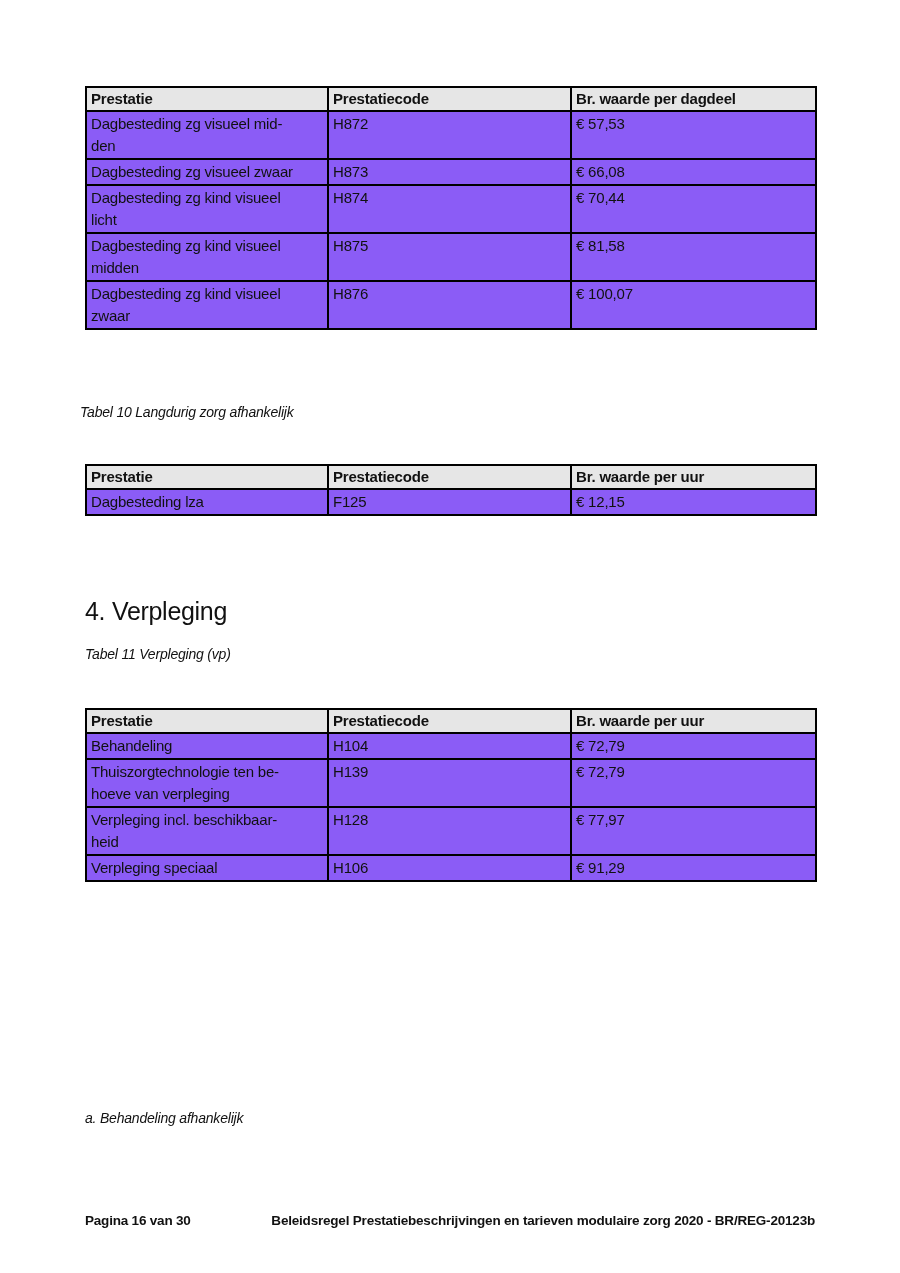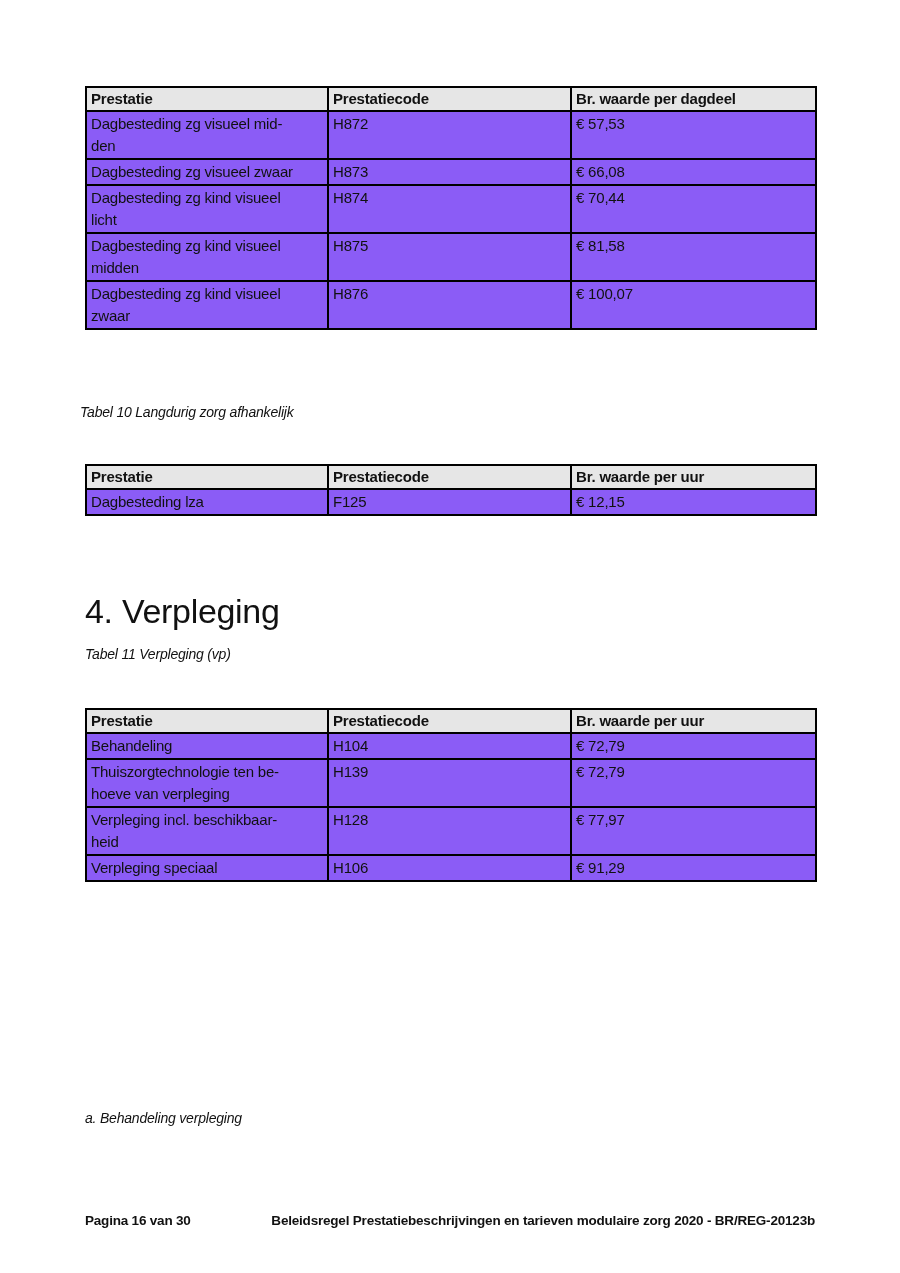"4. Verpleging" .section-heading { font-size: 34px -> 25px }
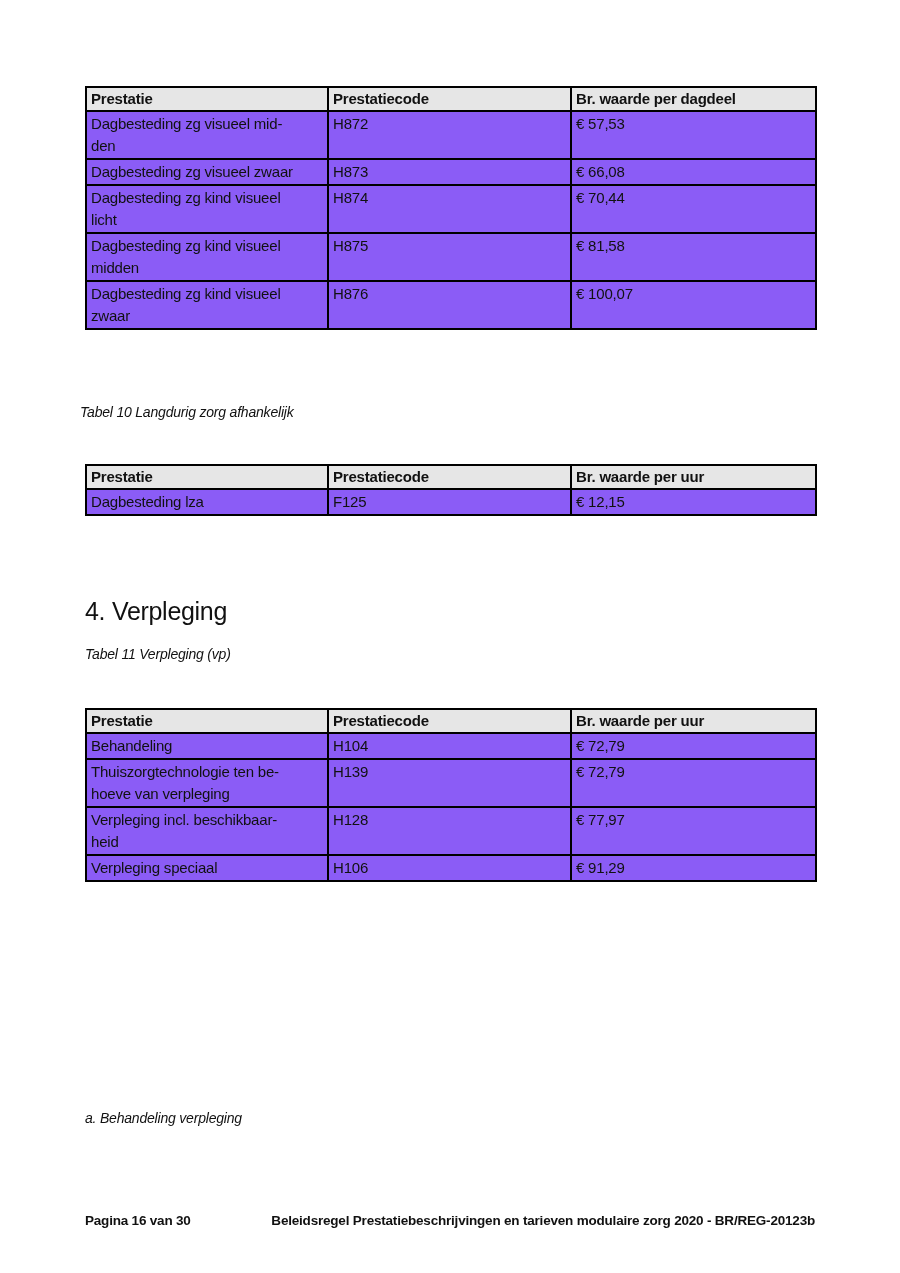"a. Behandeling verpleging" div.table-caption { text: verpleging -> afhankelijk }
